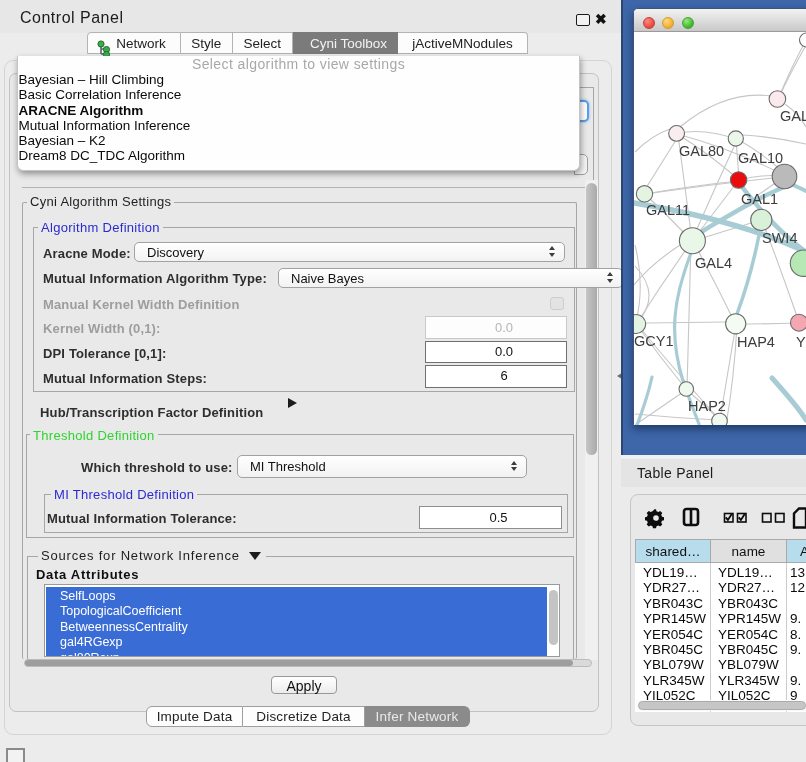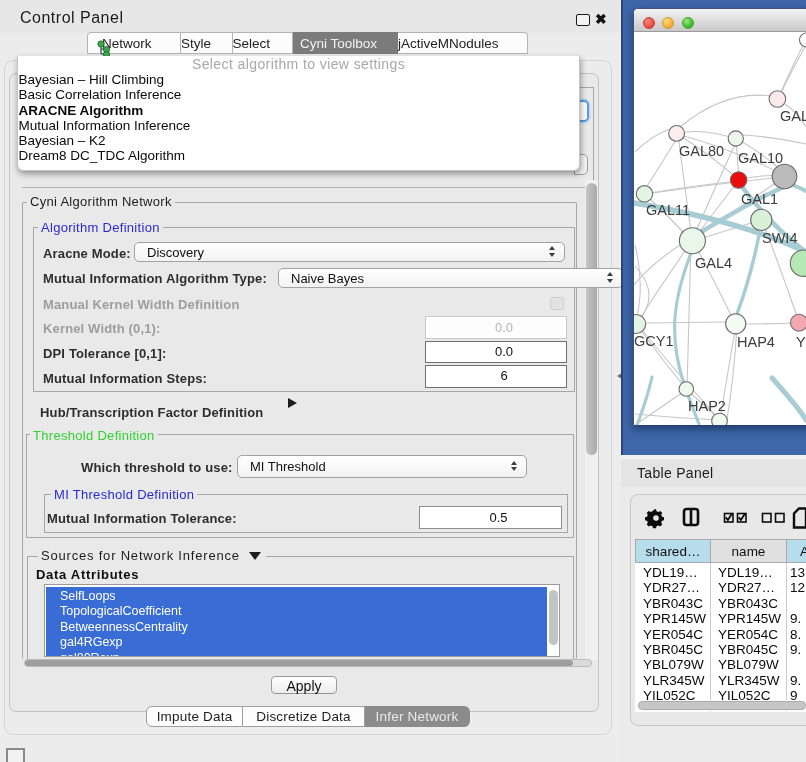"Network" .tab { text-align: none -> center }
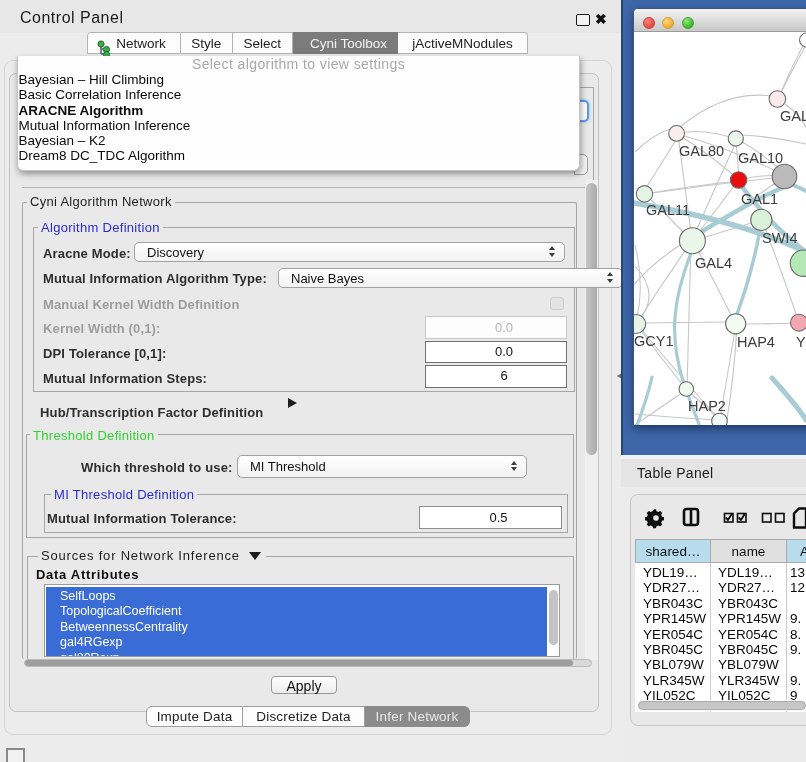"Cyni Algorithm Network" div.abs { text: Network -> Settings }
